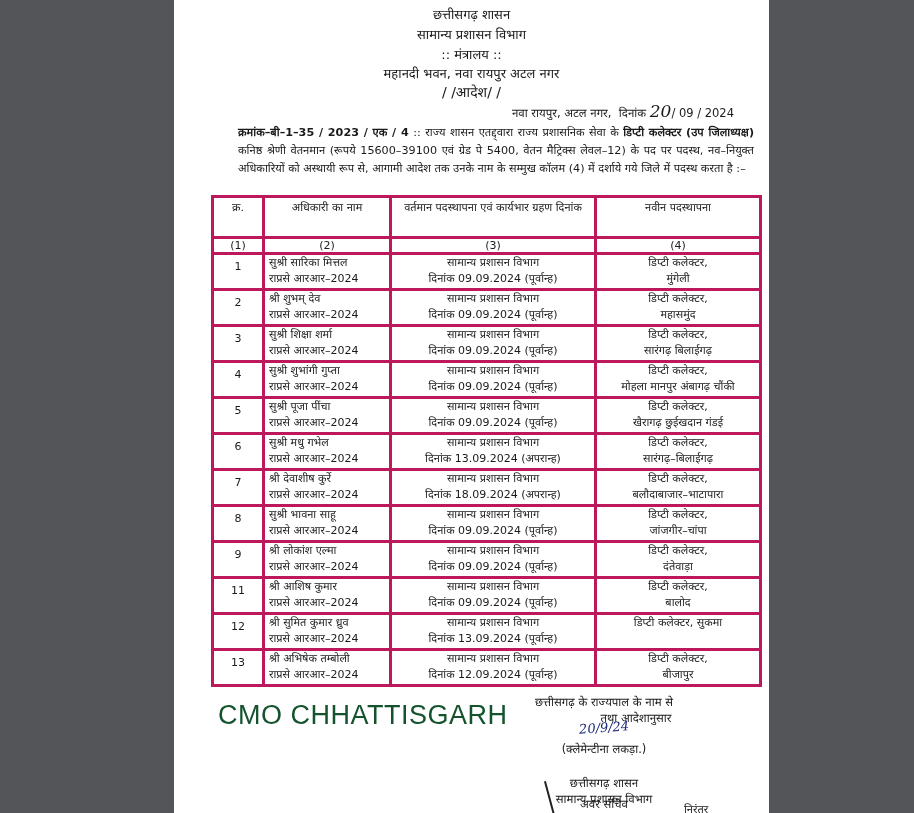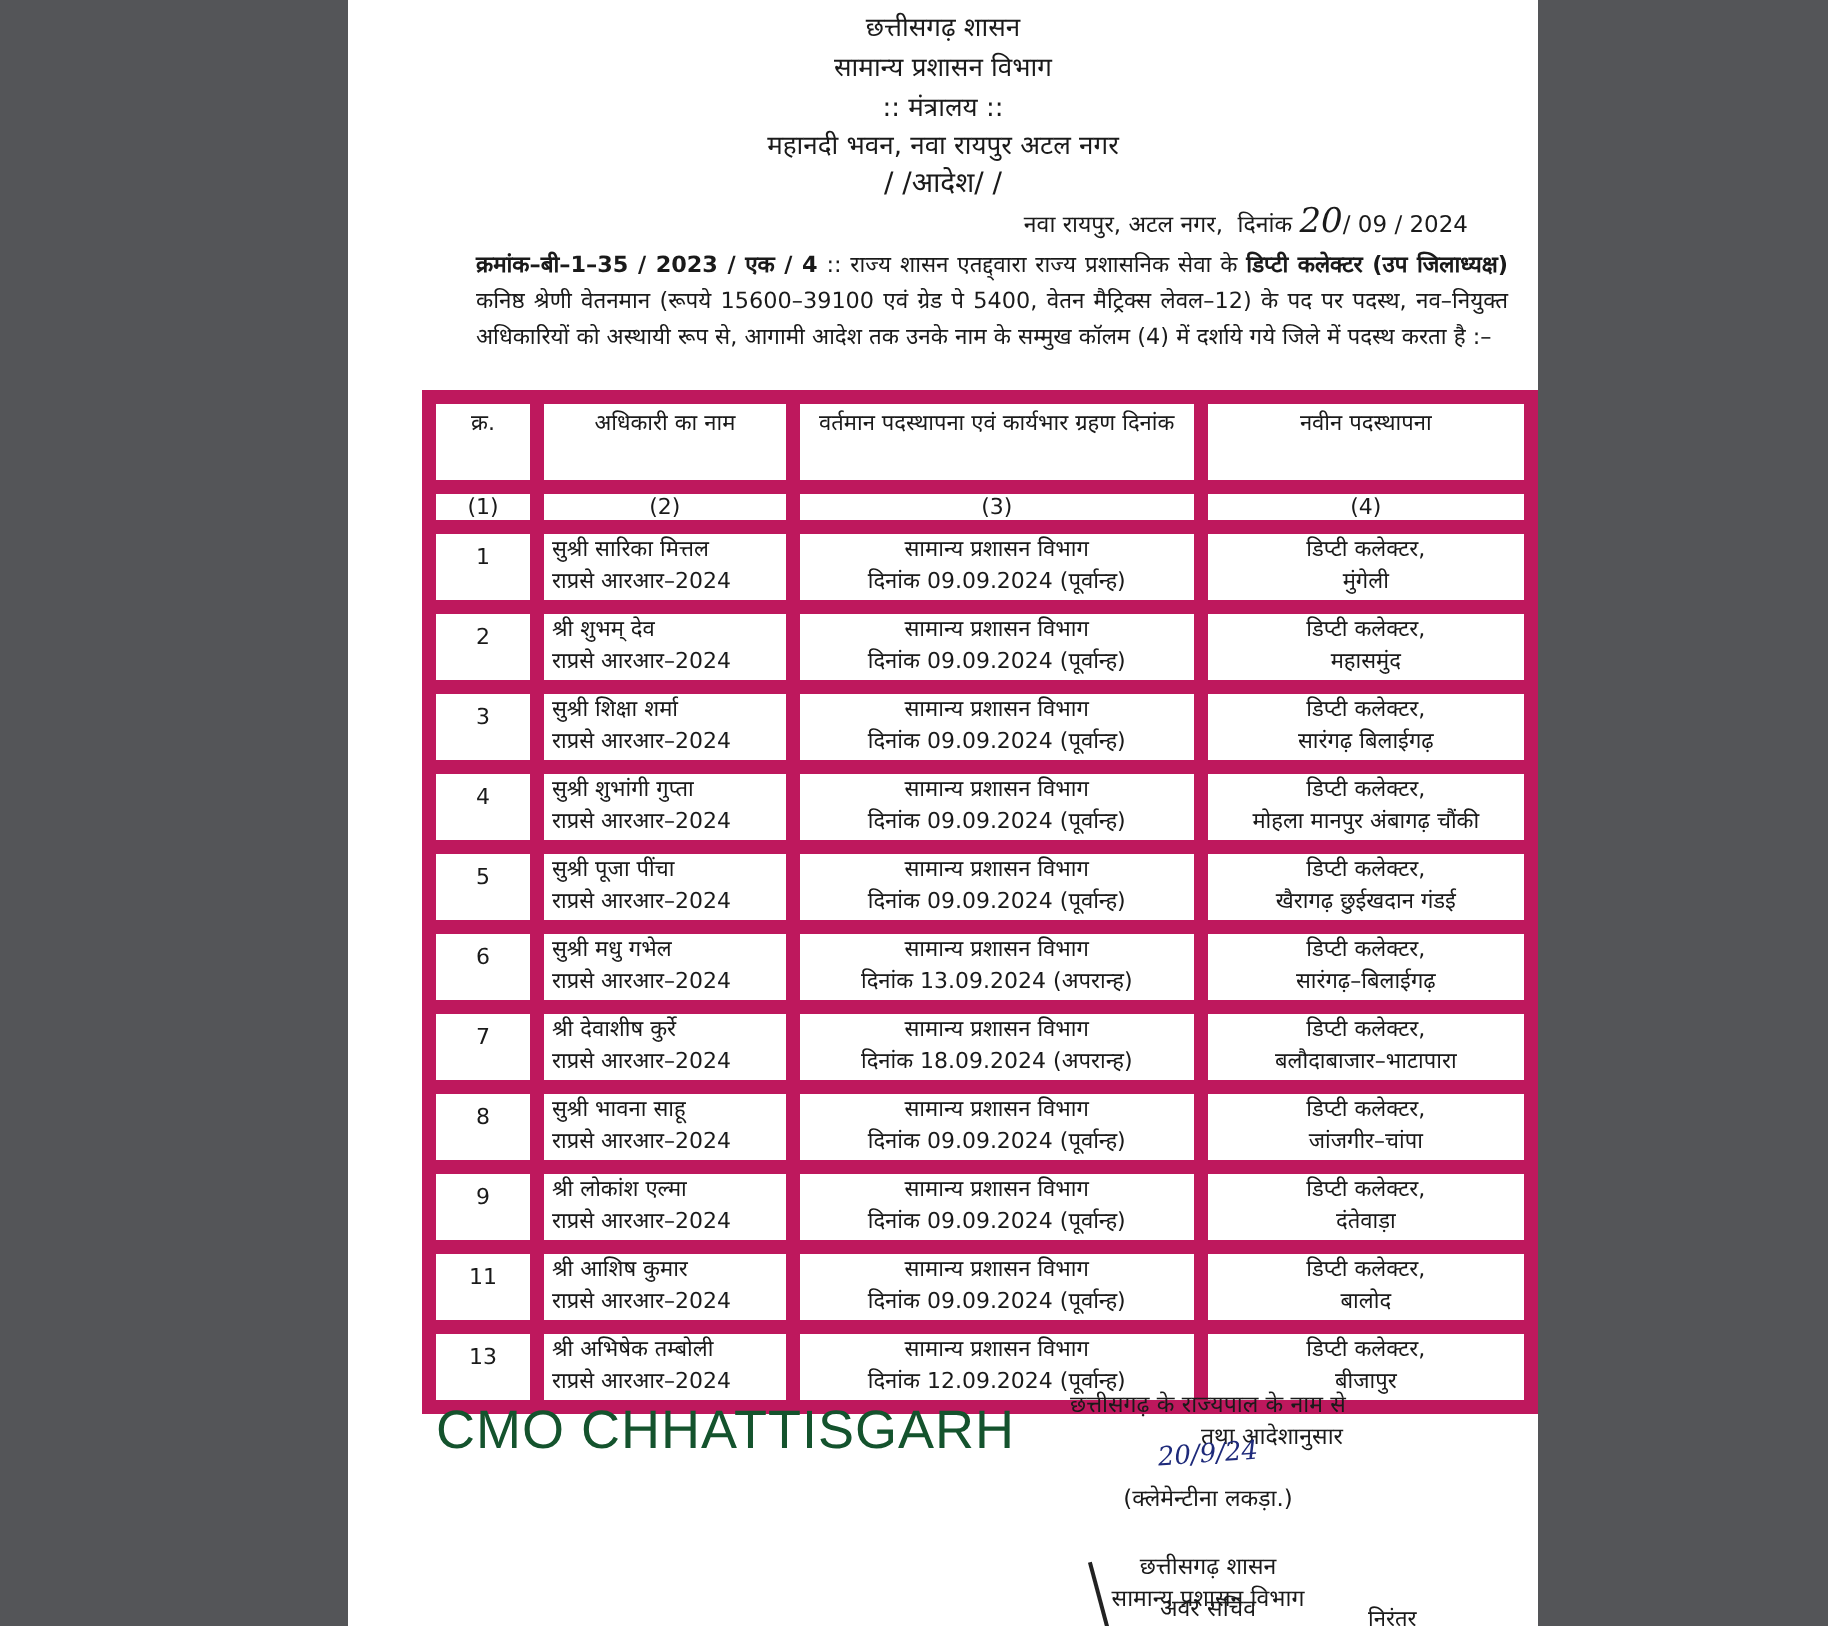"क्र." table.orders td, table.orders th { border: 7px solid #be185d -> 3px solid #be185d }
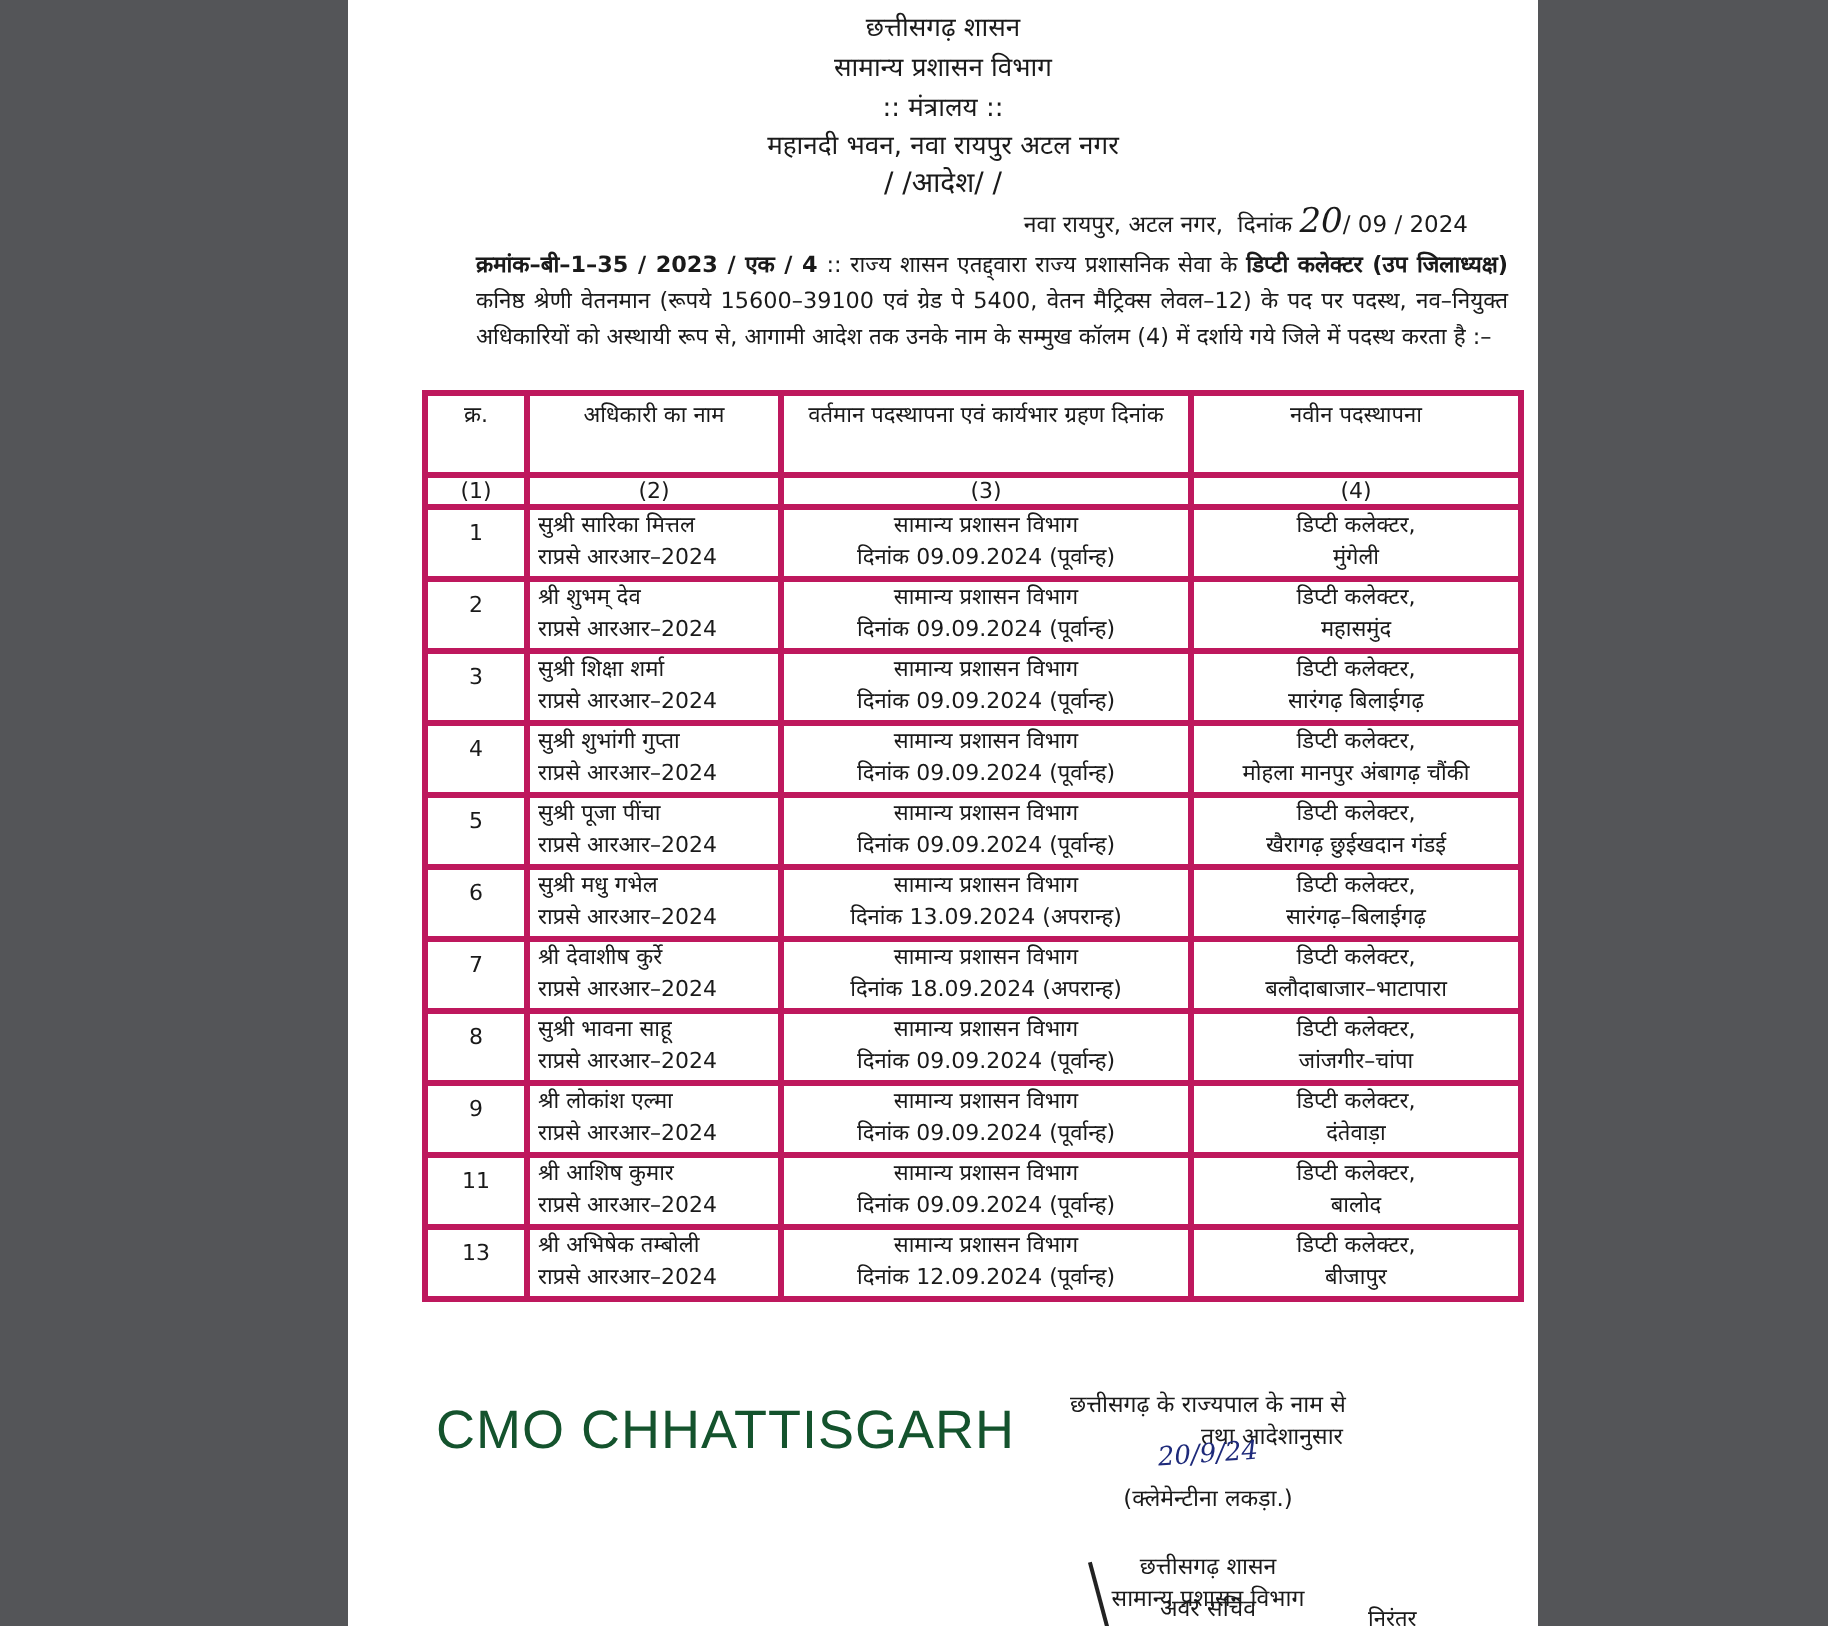"12" tr.row { html: none -> <tr> <td> <span>12</span> </td> <td> <div>श्री सुमित कुमार ध्रुव</div> <div>राप्रसे आरआर–2024</div> </td> <td> <div>सामान्य प्रशासन विभाग</div> <div>दिनांक 13.09.2024 (पूर्वान्ह)</div> </td> <td> <div>डिप्टी कलेक्टर, सुकमा</div> <div></div> </td> </tr> }
